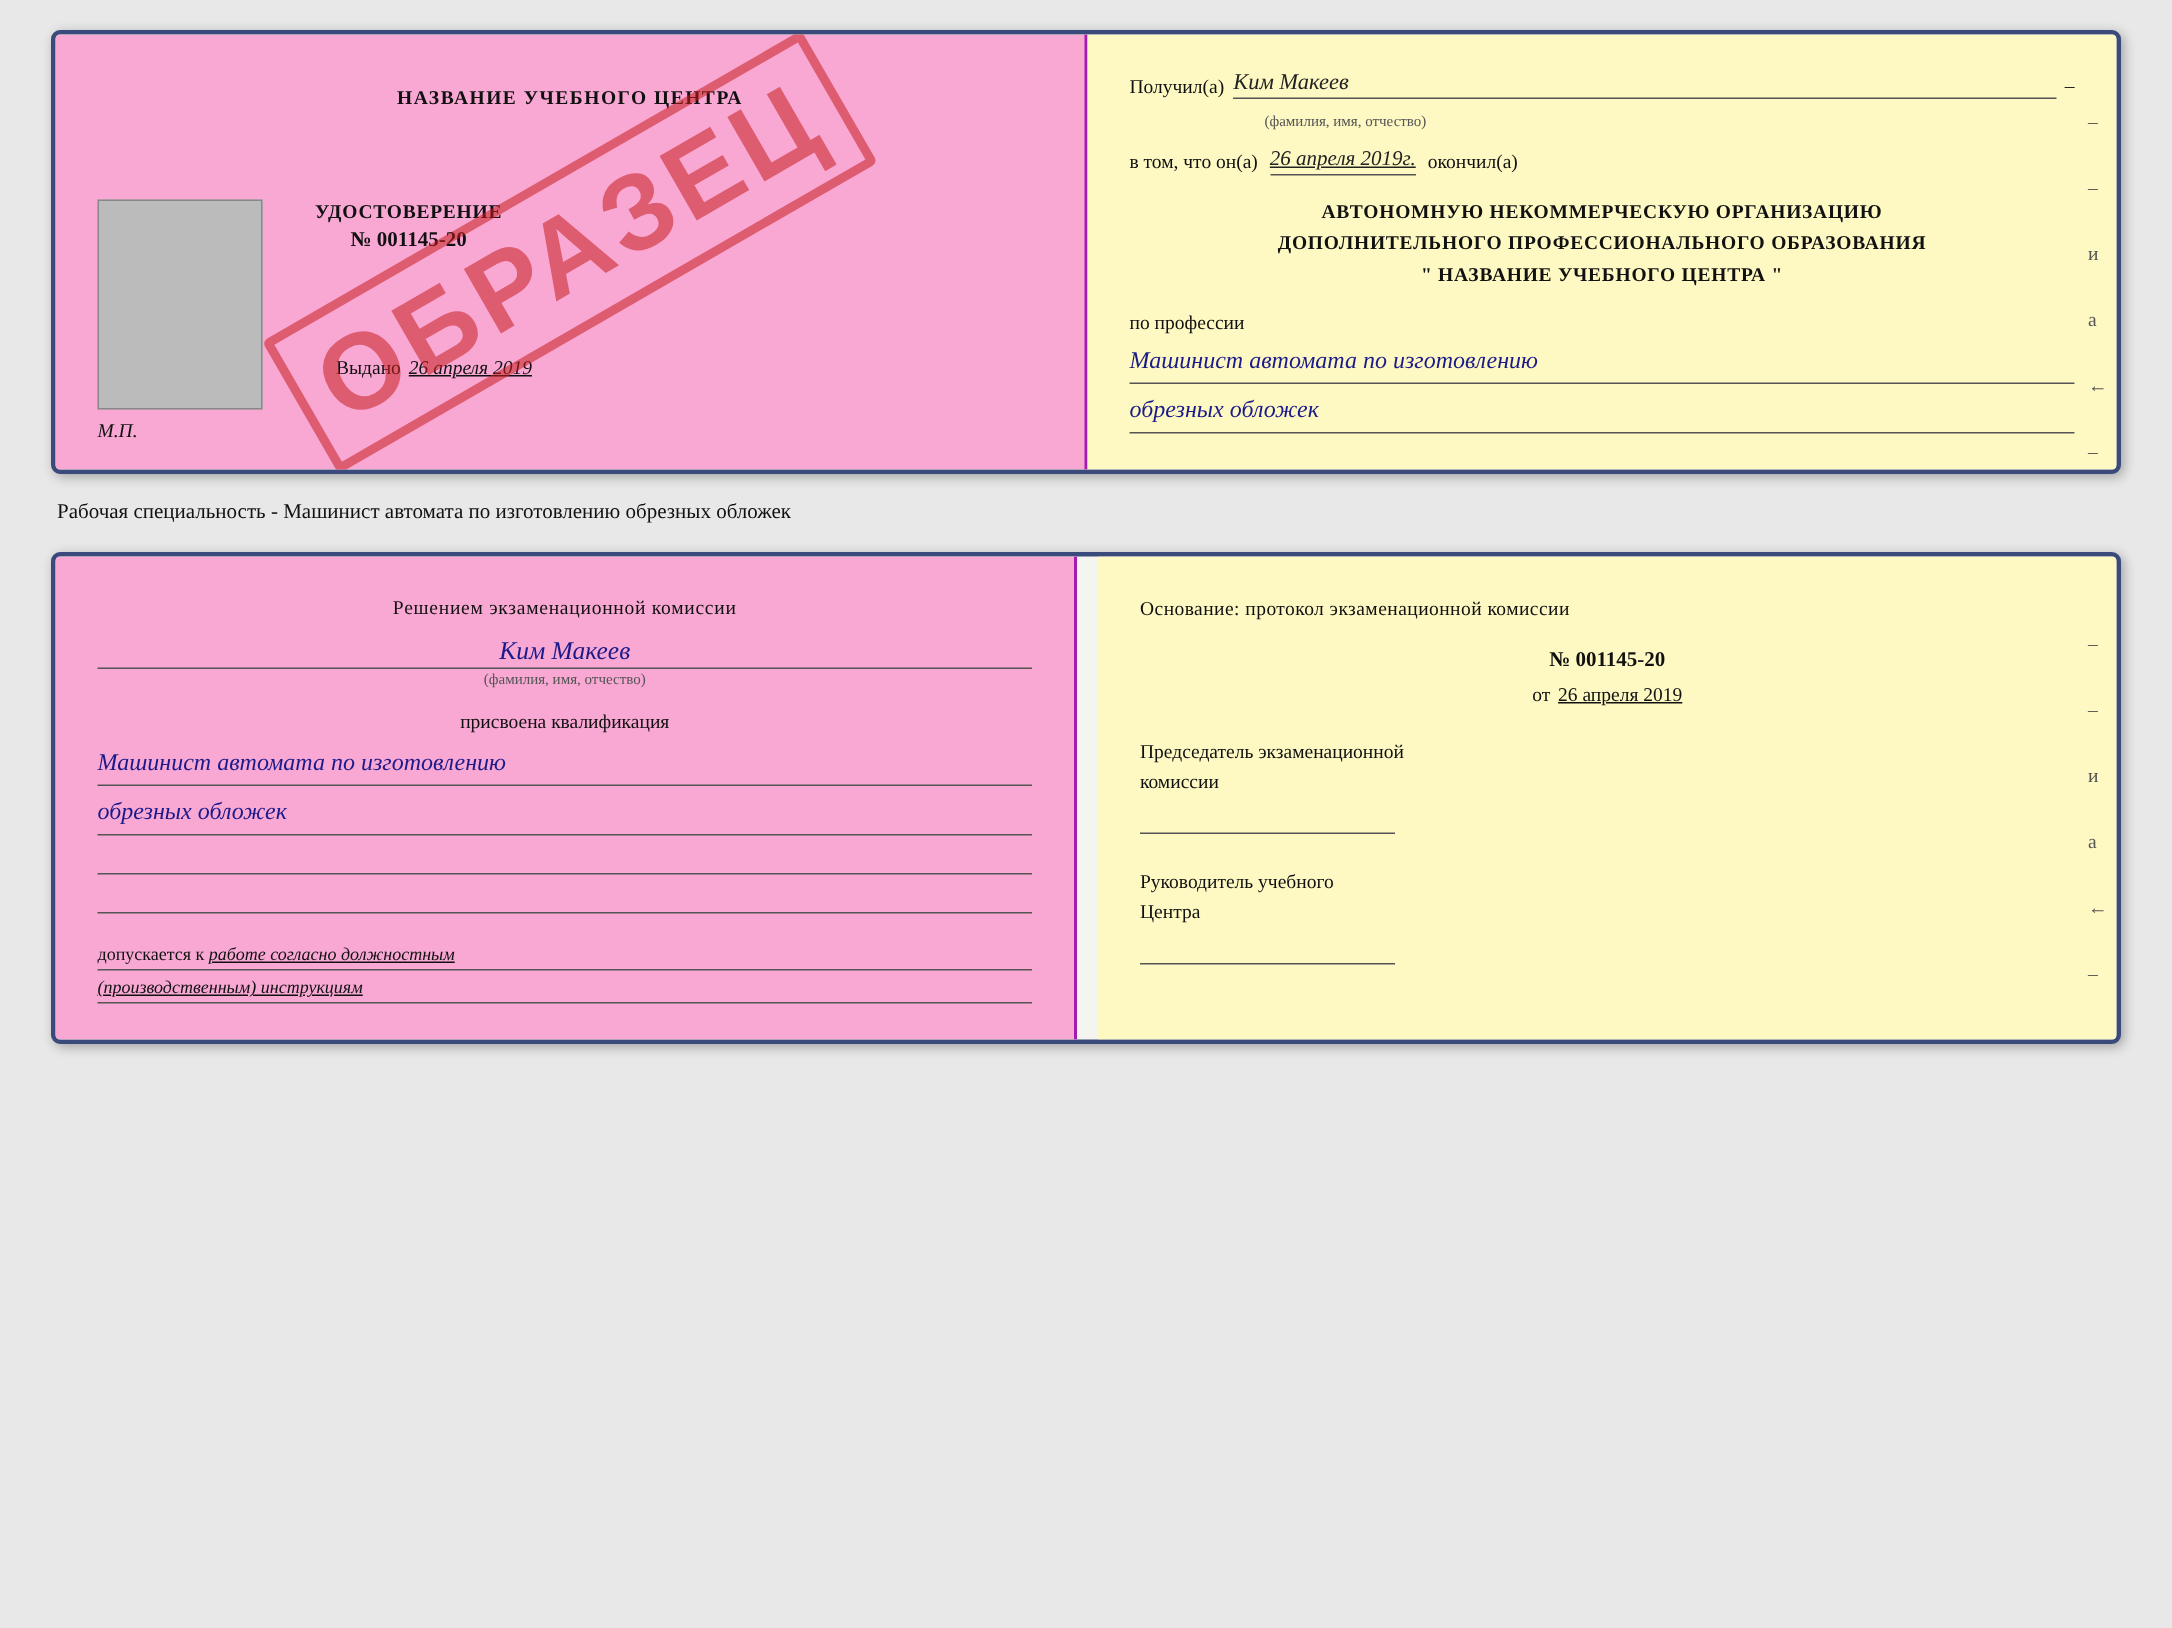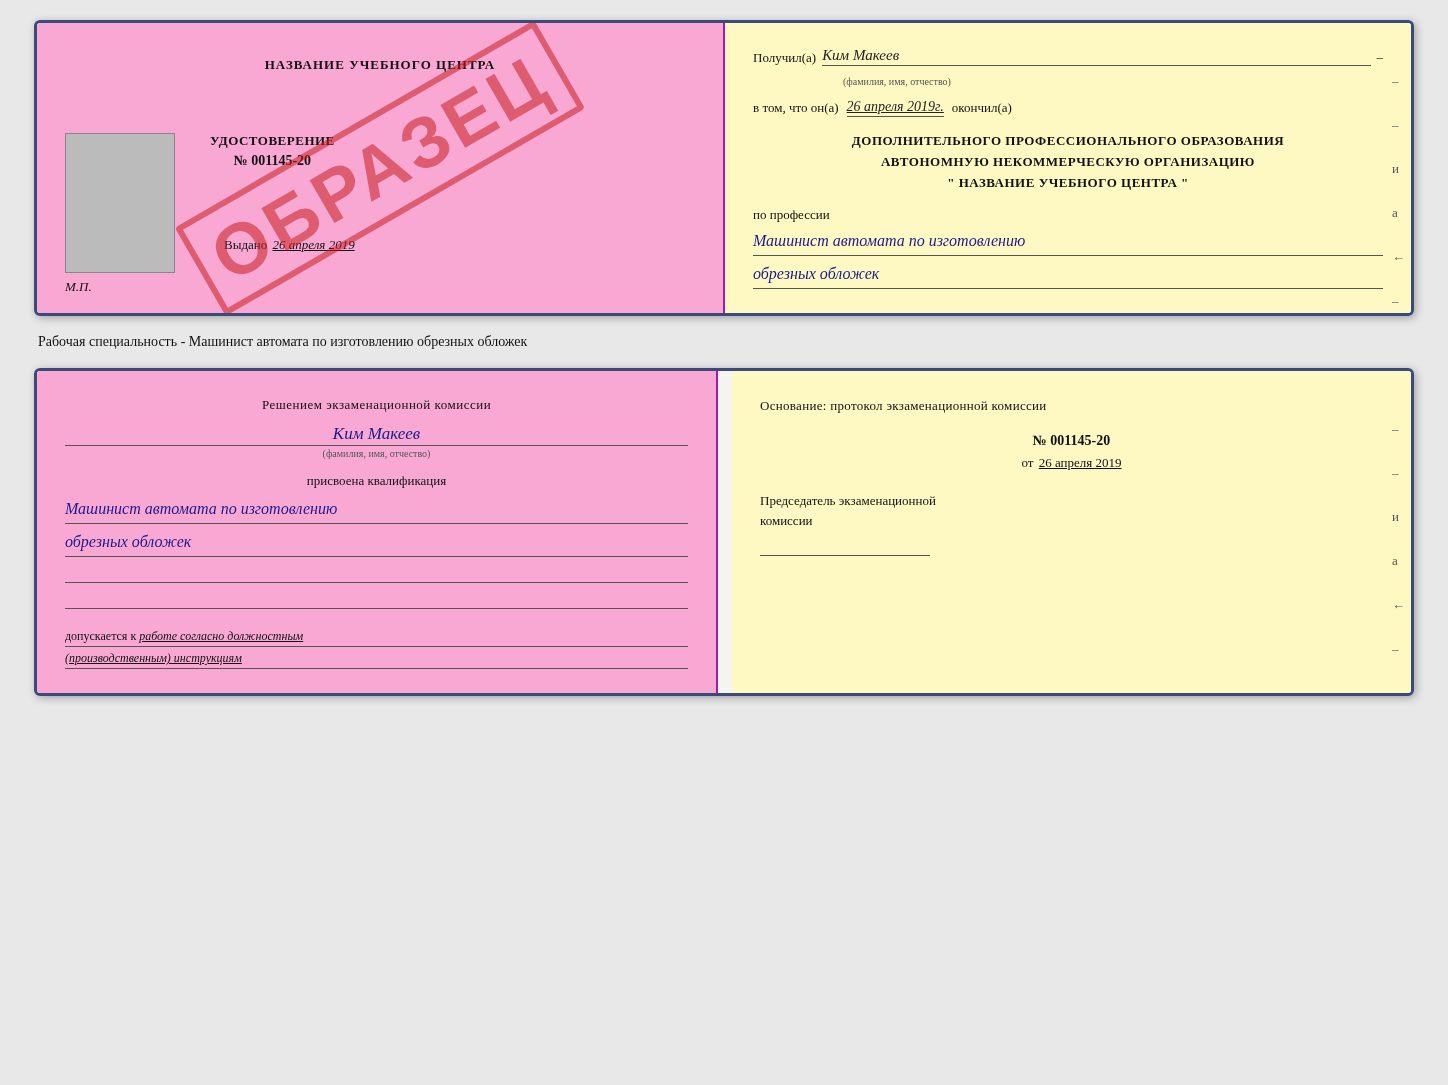"ДОПОЛНИТЕЛЬНОГО ПРОФЕССИОНАЛЬНОГО" div { order: before "АВТОНОМНУЮ НЕКОММЕРЧЕСКУЮ ОРГАНИЗАЦИЮ" -> after "АВТОНОМНУЮ НЕКОММЕРЧЕСКУЮ ОРГАНИЗАЦИЮ" }
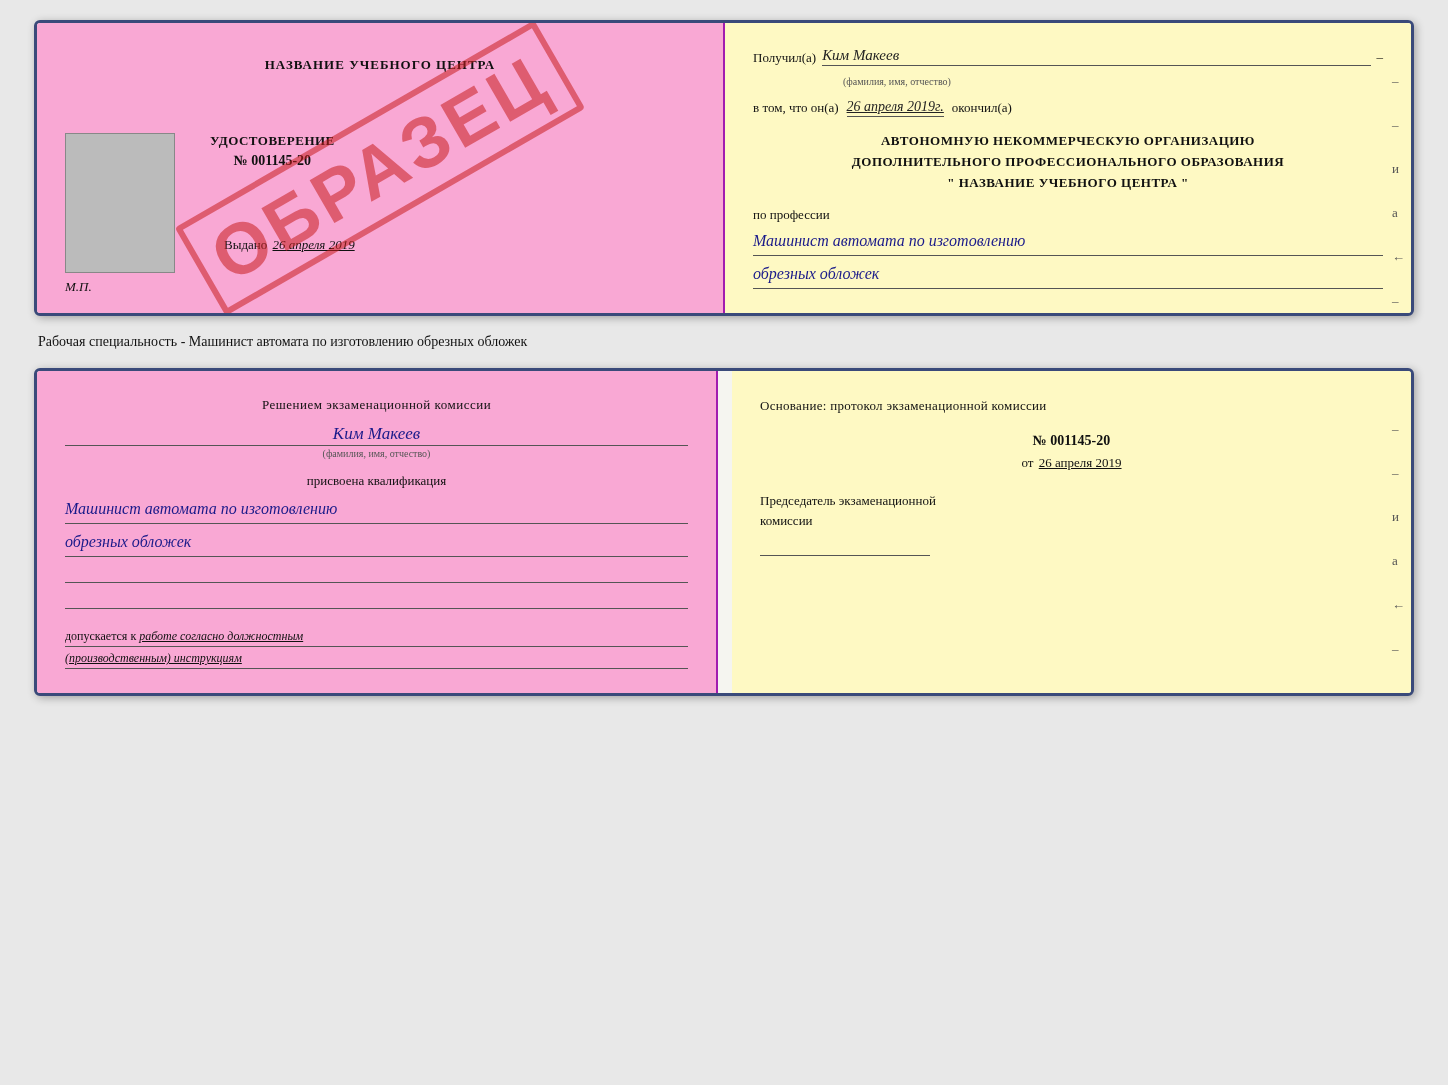"Руководитель учебного" div.signature-block { html: none -> <div> <div> <span>Руководитель учебного</span><br> <span>Центра</span> </div> <div></div> </div> }
